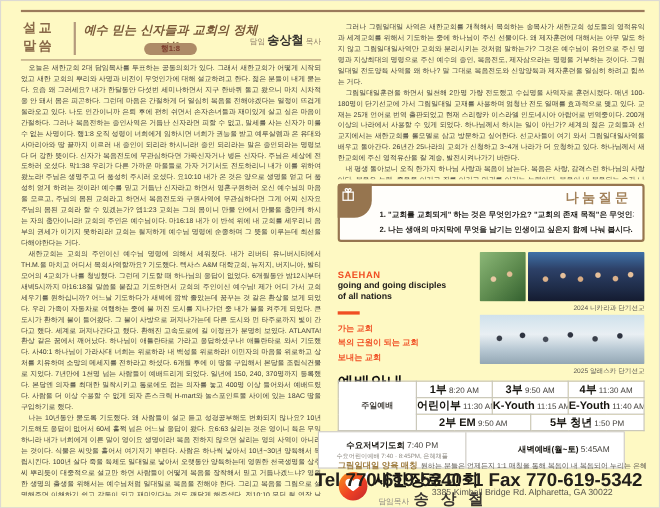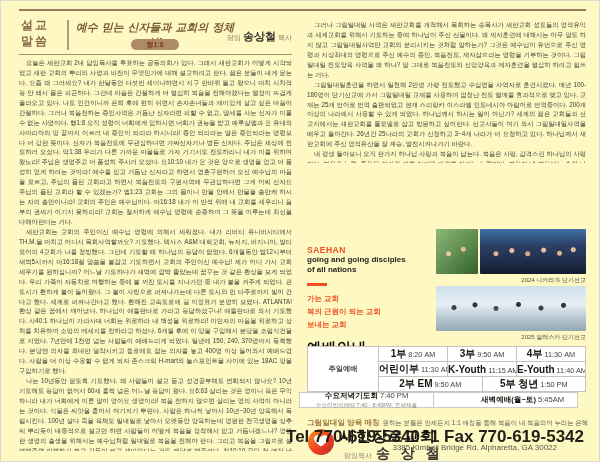"나눔질문" div.share { html: none -> <div> <div> <svg> <g> <rect></rect> <line></line> <path></path> </g> </svg> </div> <div>나눔질문</div> <div> <div>1. "교회를 교회되게" 하는 것은 무엇인가요? "교회의 존재 목적"은 무엇인지 함께 나눠 봅시다.</div> <div>2. 나는 생애의 마지막에 무엇을 남기는 인생이고 싶은지 함께 나눠 봅시다.</div> </div> </div> }
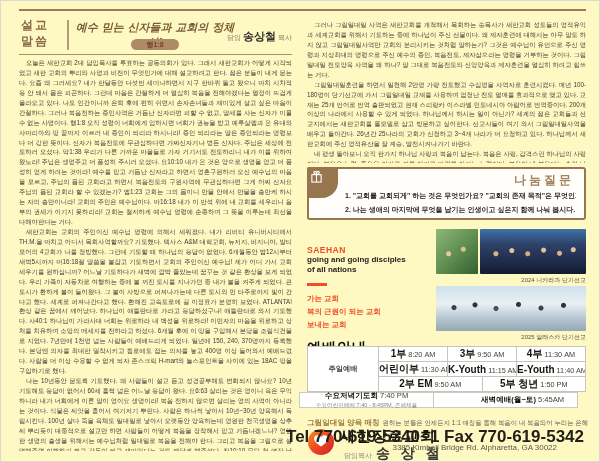"수요저녁기도회 7:40 PM" .sched2 { height: 16px -> 34px; left: 298px -> 288px }
